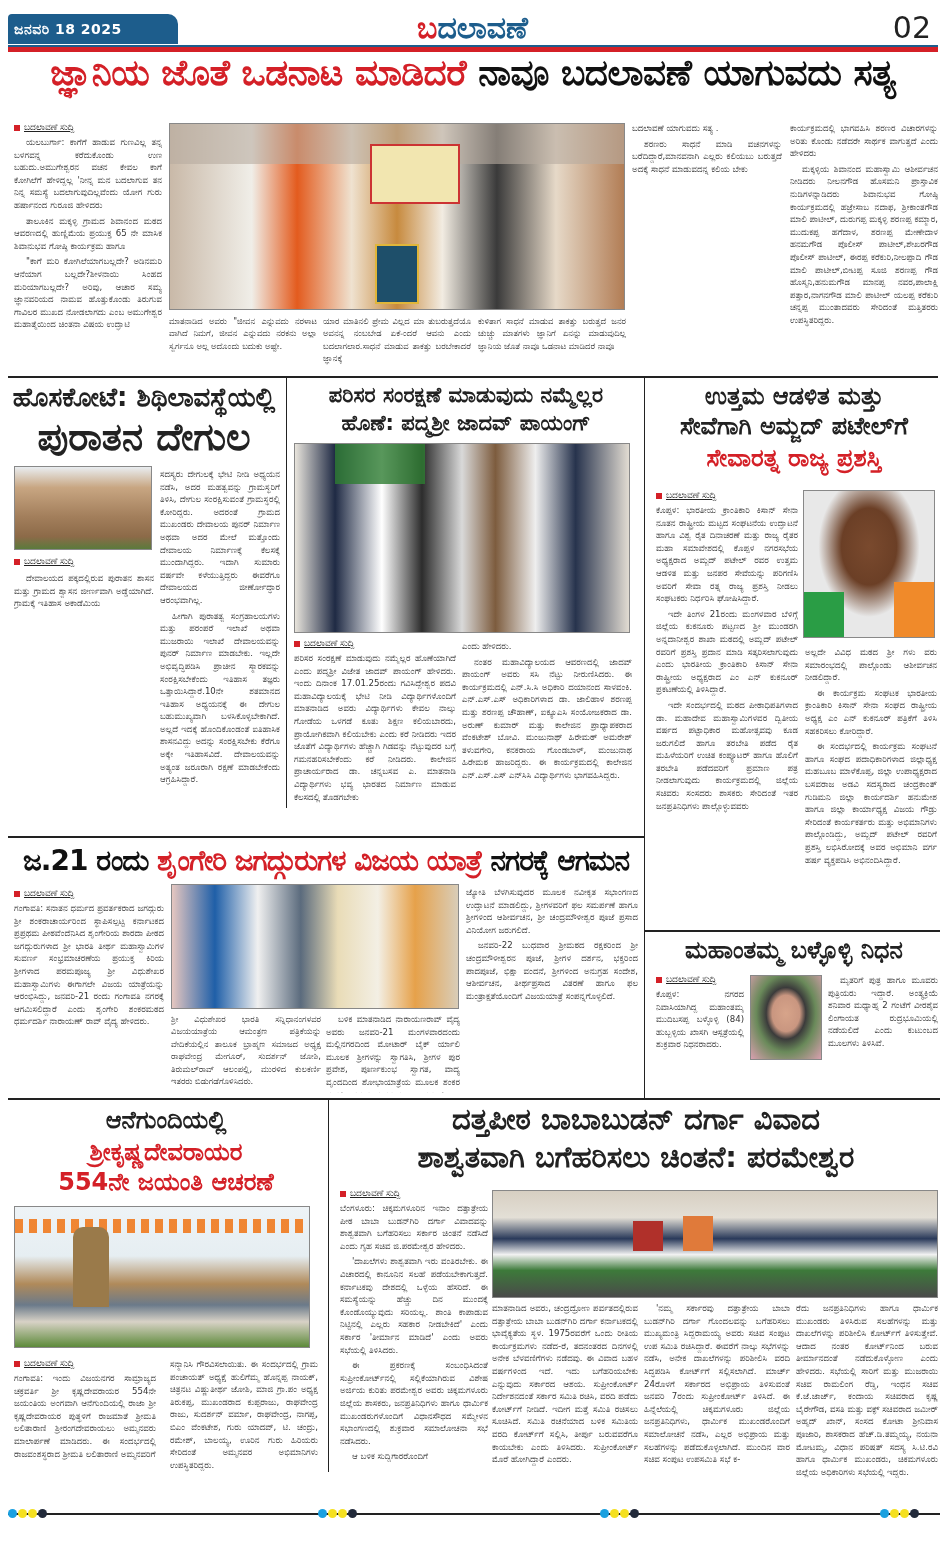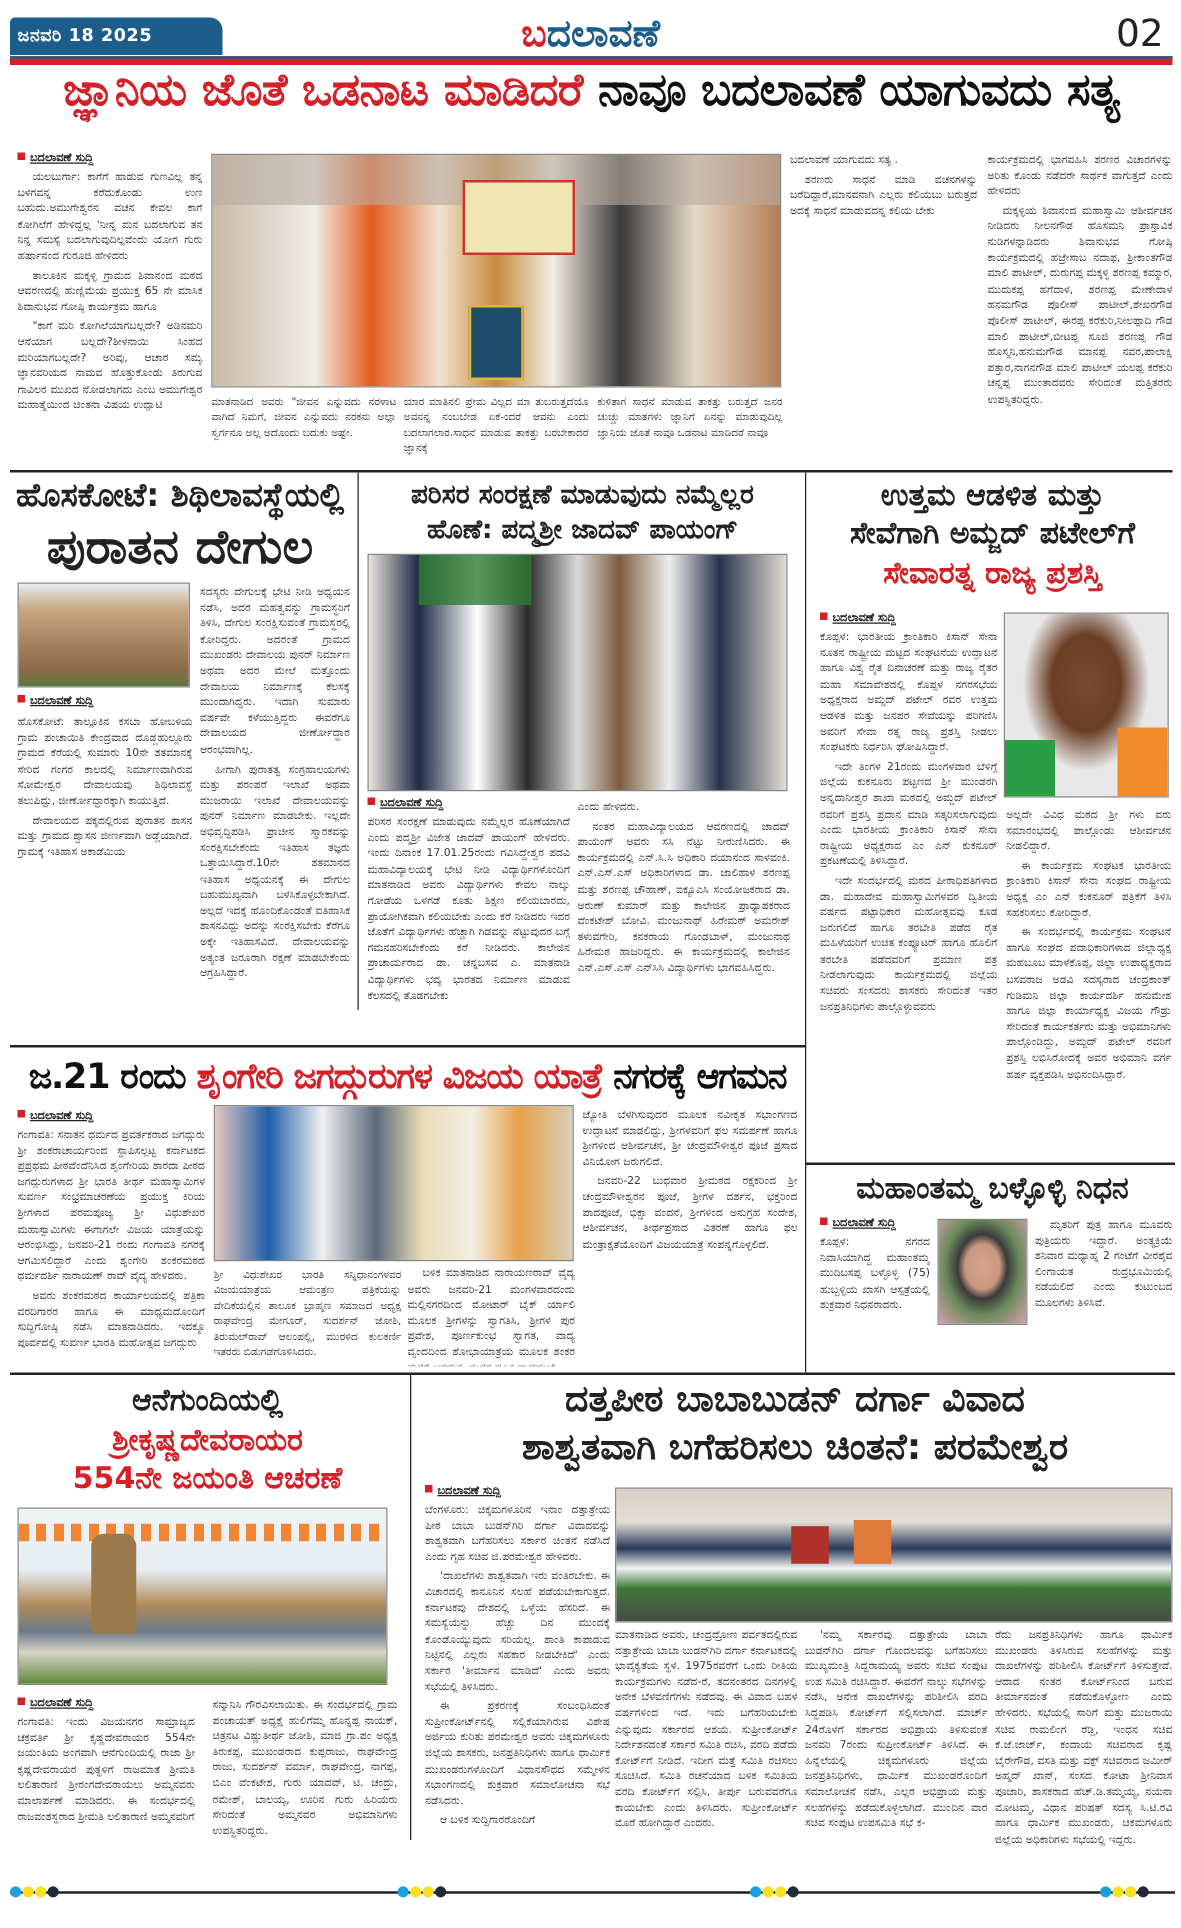"ಬದಲಾವಣೆ ಸುದ್ದಿ" .byline { align-items: none -> center; font-weight: bold -> normal }
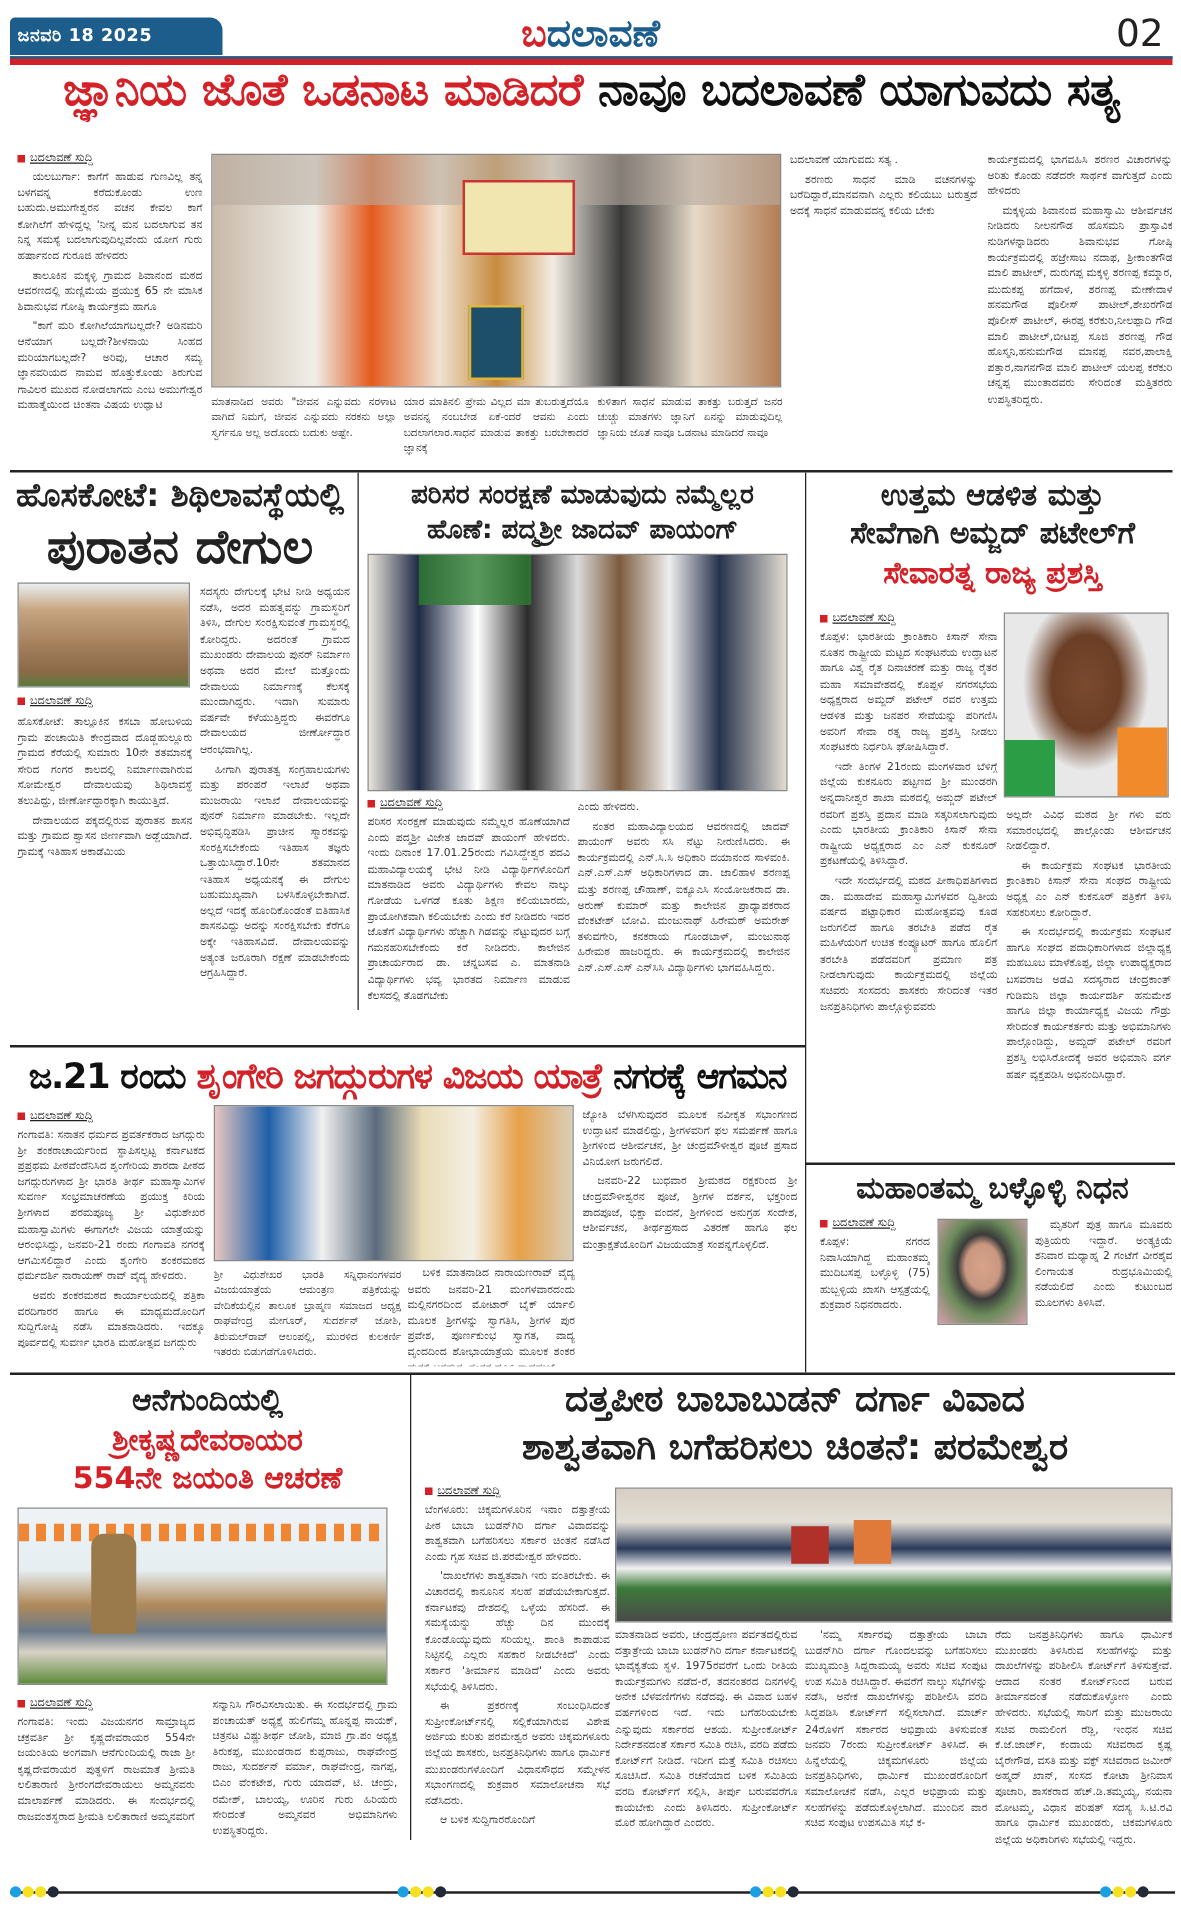"ಹೊಸಕೋಟೆ: ತಾಲ್ಲೂಕಿನ ಕಸಬಾ ಹೋಬಳಿಯ ಗ್ರಾಮ" p { html: <p>ಹೊಸಕೋಟೆ: ತಾಲ್ಲೂಕಿನ ಕಸಬಾ ಹೋಬಳಿಯ ಗ್ರಾಮ ಪಂಚಾಯಿತಿ ಕೇಂದ್ರವಾದ ದೊಡ್ಡಹುಲ್ಲೂರು ಗ್ರಾಮದ ಕೆರೆಯಲ್ಲಿ ಸುಮಾರು 10ನೇ ಶತಮಾನಕ್ಕೆ ಸೇರಿದ ಗಂಗರ ಕಾಲದಲ್ಲಿ ನಿರ್ಮಾಣವಾಗಿರುವ ಸೋಮೇಶ್ವರ ದೇವಾಲಯವು ಶಿಥಿಲಾವಸ್ಥೆ ತಲುಪಿದ್ದು, ಜೀರ್ಣೋದ್ಧಾರಕ್ಕಾಗಿ ಕಾಯುತ್ತಿದೆ.</p> -> none }
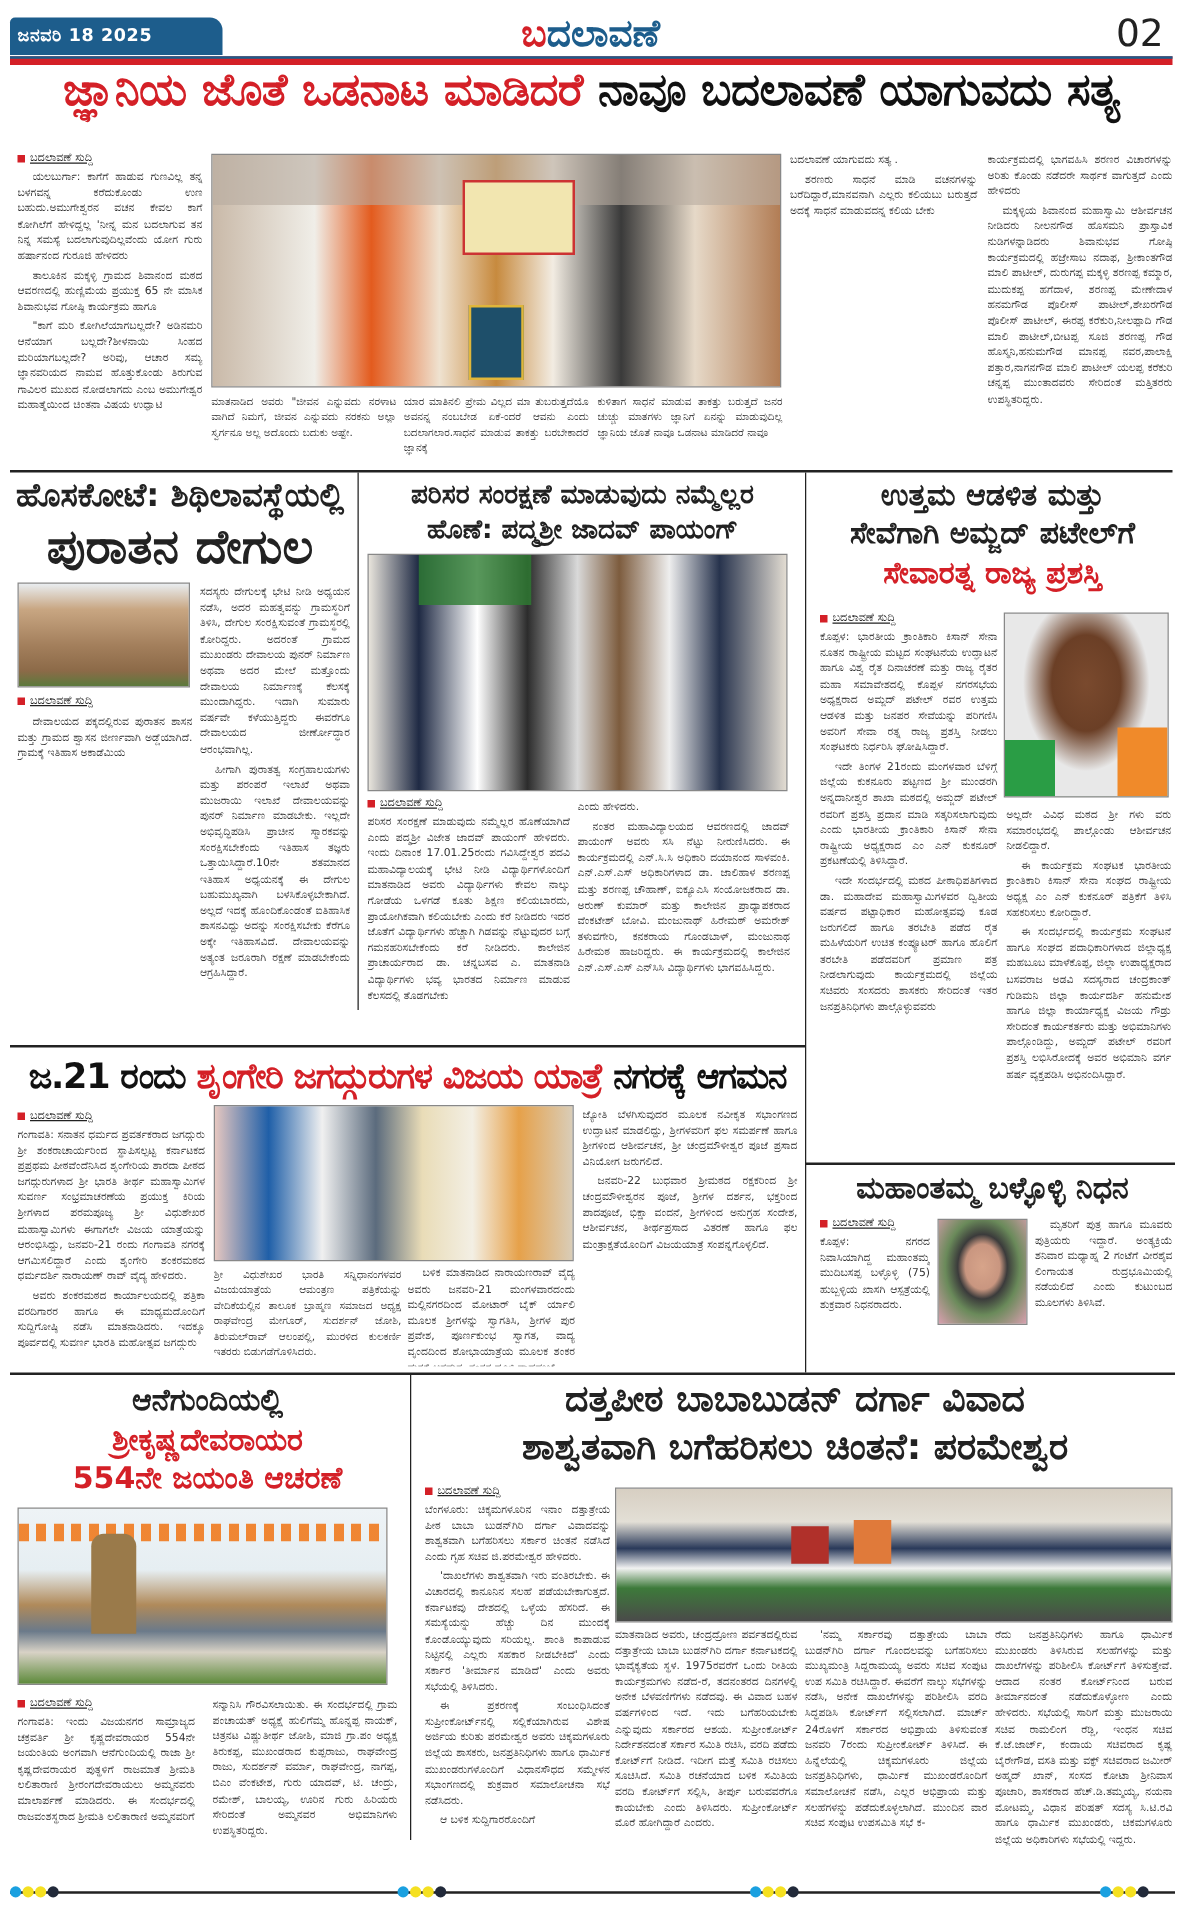"ಕೊಪ್ಪಳ: ನಗರದ ನಿವಾಸಿಯಾಗಿದ್ದ ಮಹಾಂತಮ್ಮ" p { text: 75 -> 84 }
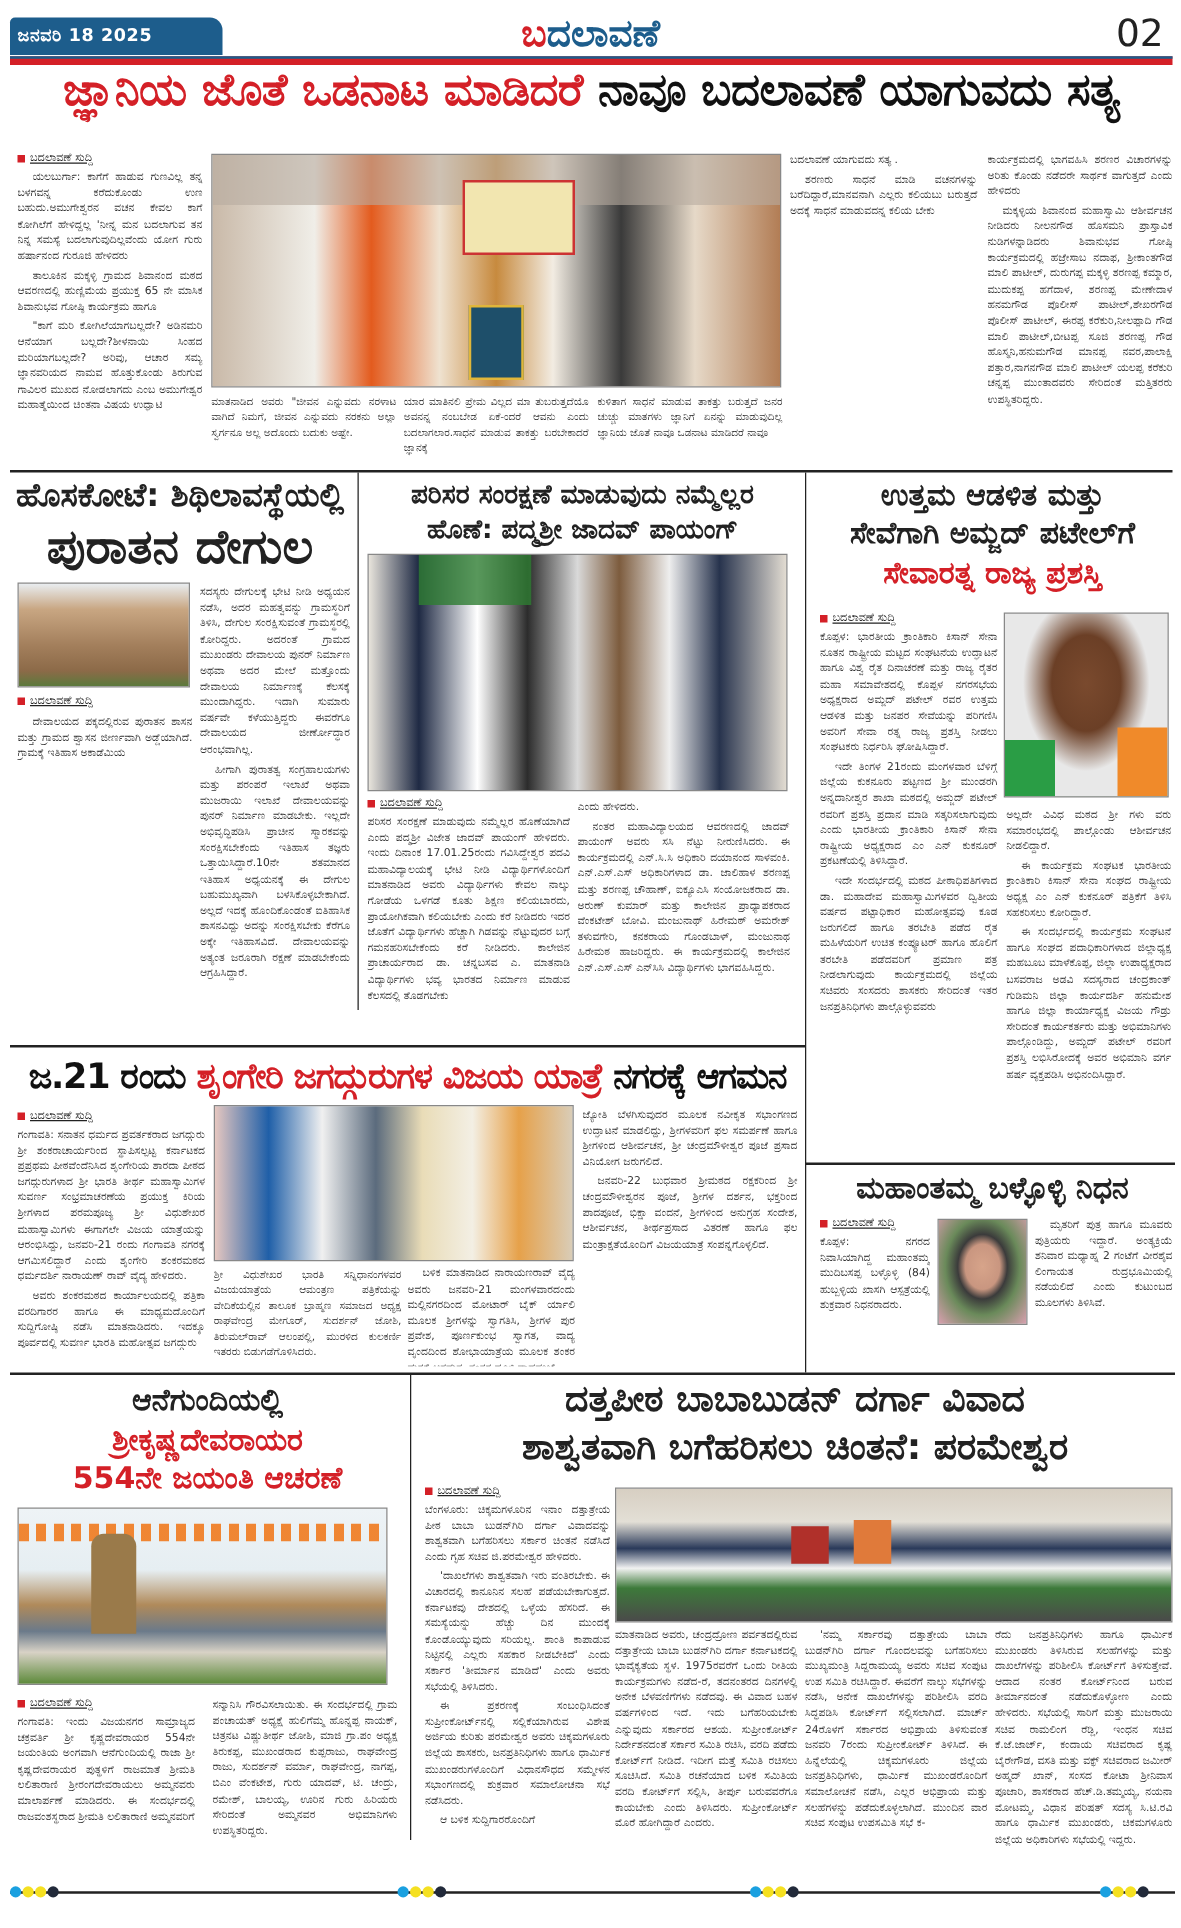"ಅವರು ಶಂಕರಮಠದ ಕಾರ್ಯಾಲಯದಲ್ಲಿ ಪತ್ರಿಕಾ" p { html: <p>ಅವರು ಶಂಕರಮಠದ ಕಾರ್ಯಾಲಯದಲ್ಲಿ ಪತ್ರಿಕಾ ವರದಿಗಾರರ ಹಾಗೂ ಈ ಮಾಧ್ಯಮದೊಂದಿಗೆ ಸುದ್ದಿಗೋಷ್ಠಿ ನಡೆಸಿ ಮಾತನಾಡಿದರು. ಇದಕ್ಕೂ ಪೂರ್ವದಲ್ಲಿ ಸುವರ್ಣ ಭಾರತಿ ಮಹೋತ್ಸವ ಜಗದ್ಗುರು</p> -> none }
